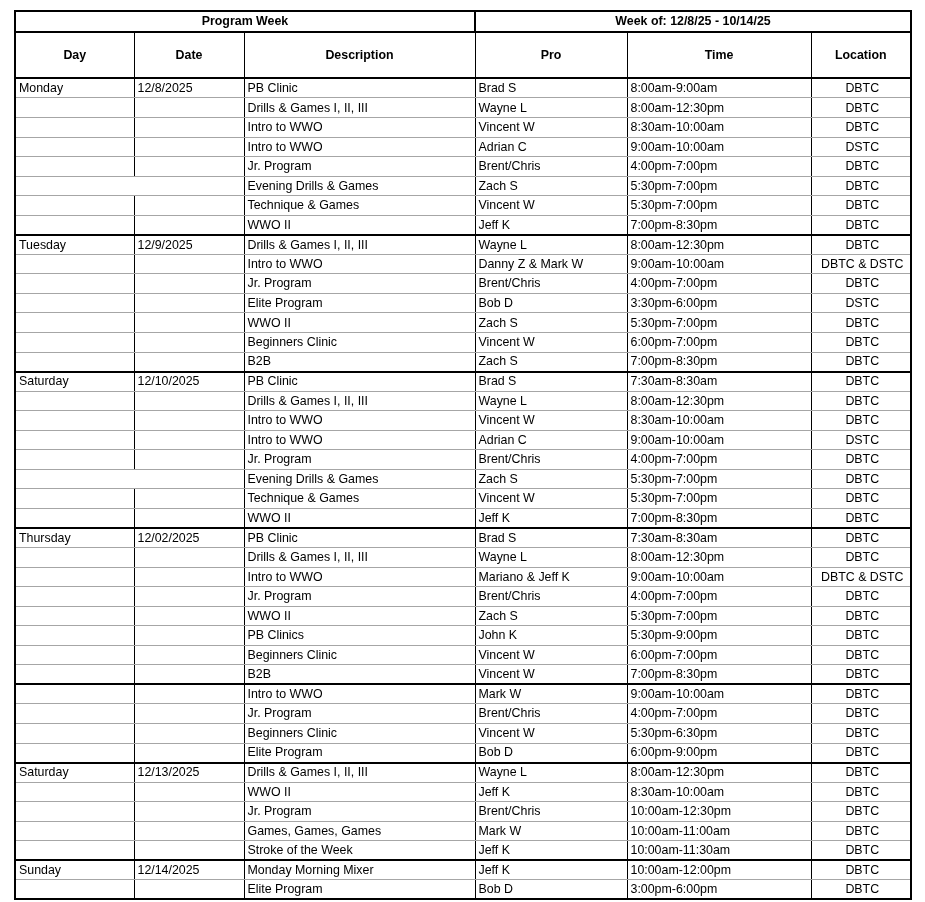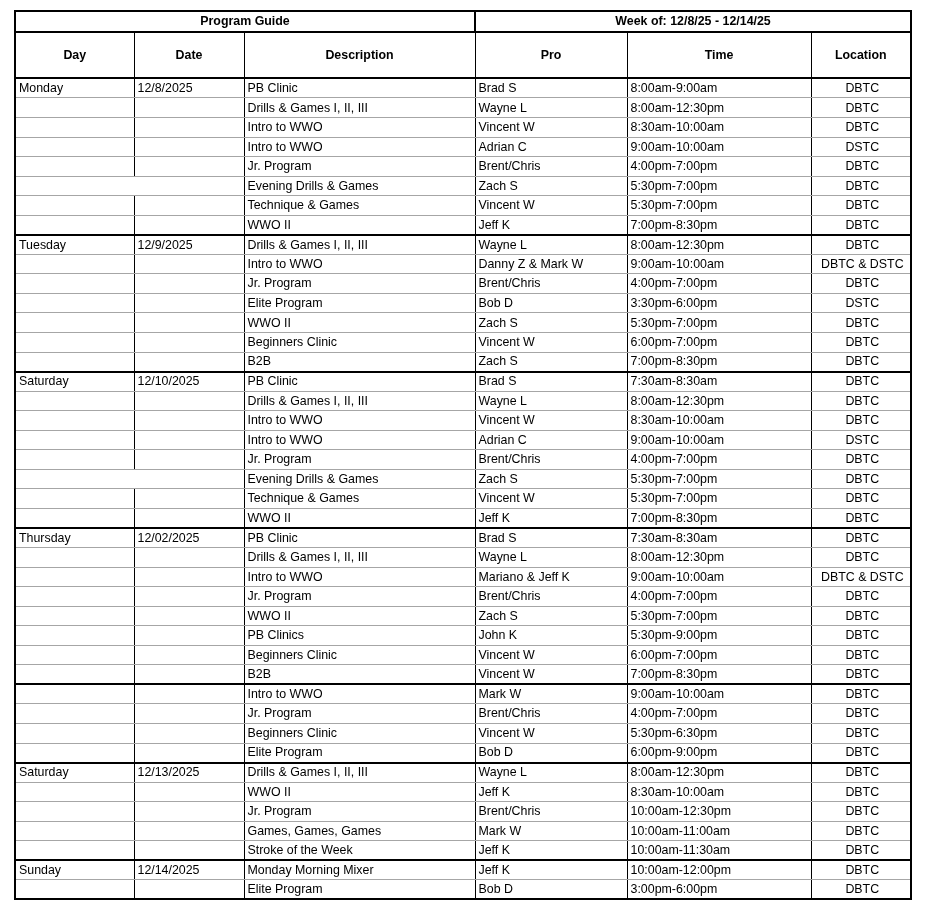"Program Guide" td.left-band { text: Guide -> Week }
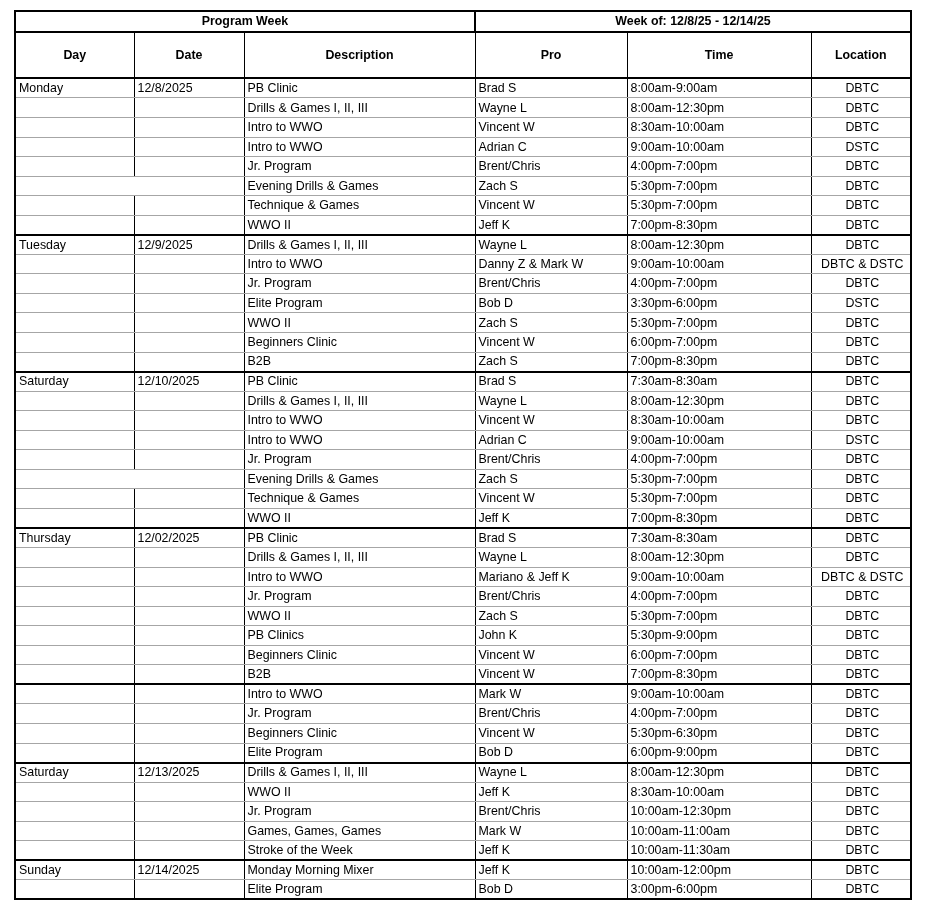"Week of: 12/8/25 - 12/14/25" td { text: 12/14/25 -> 10/14/25 }
